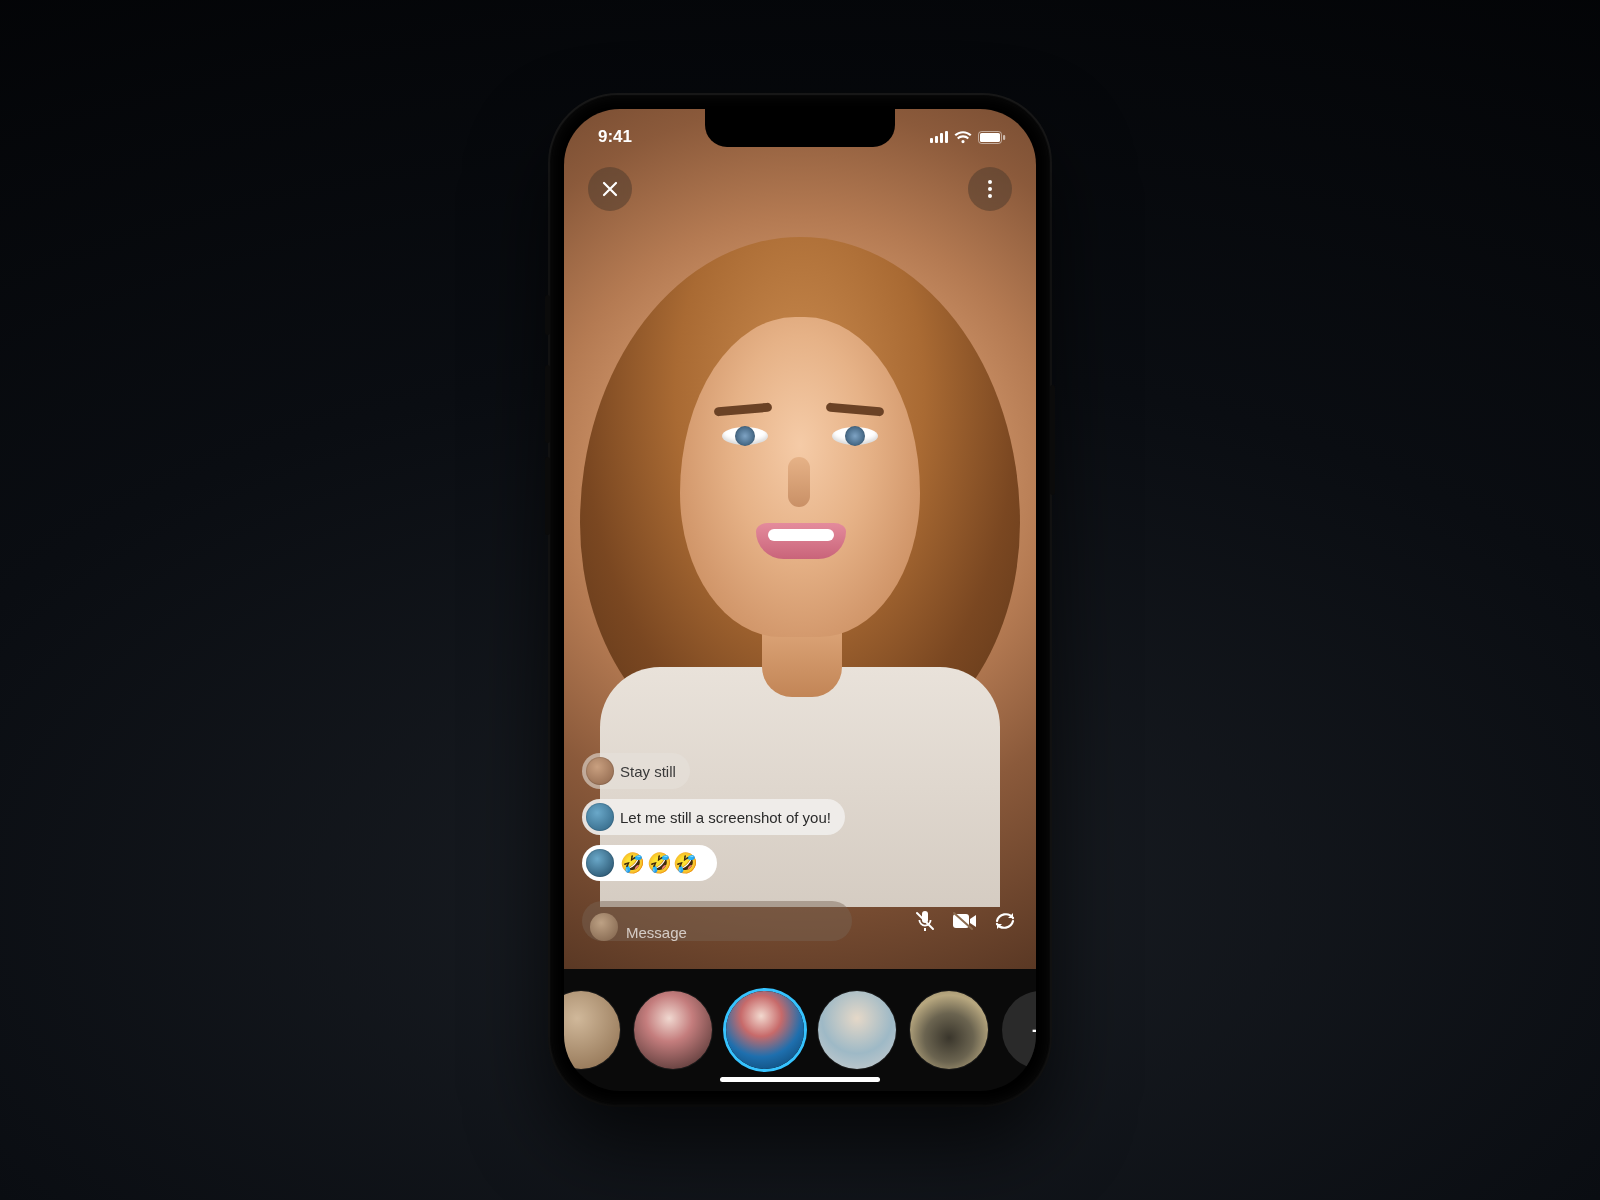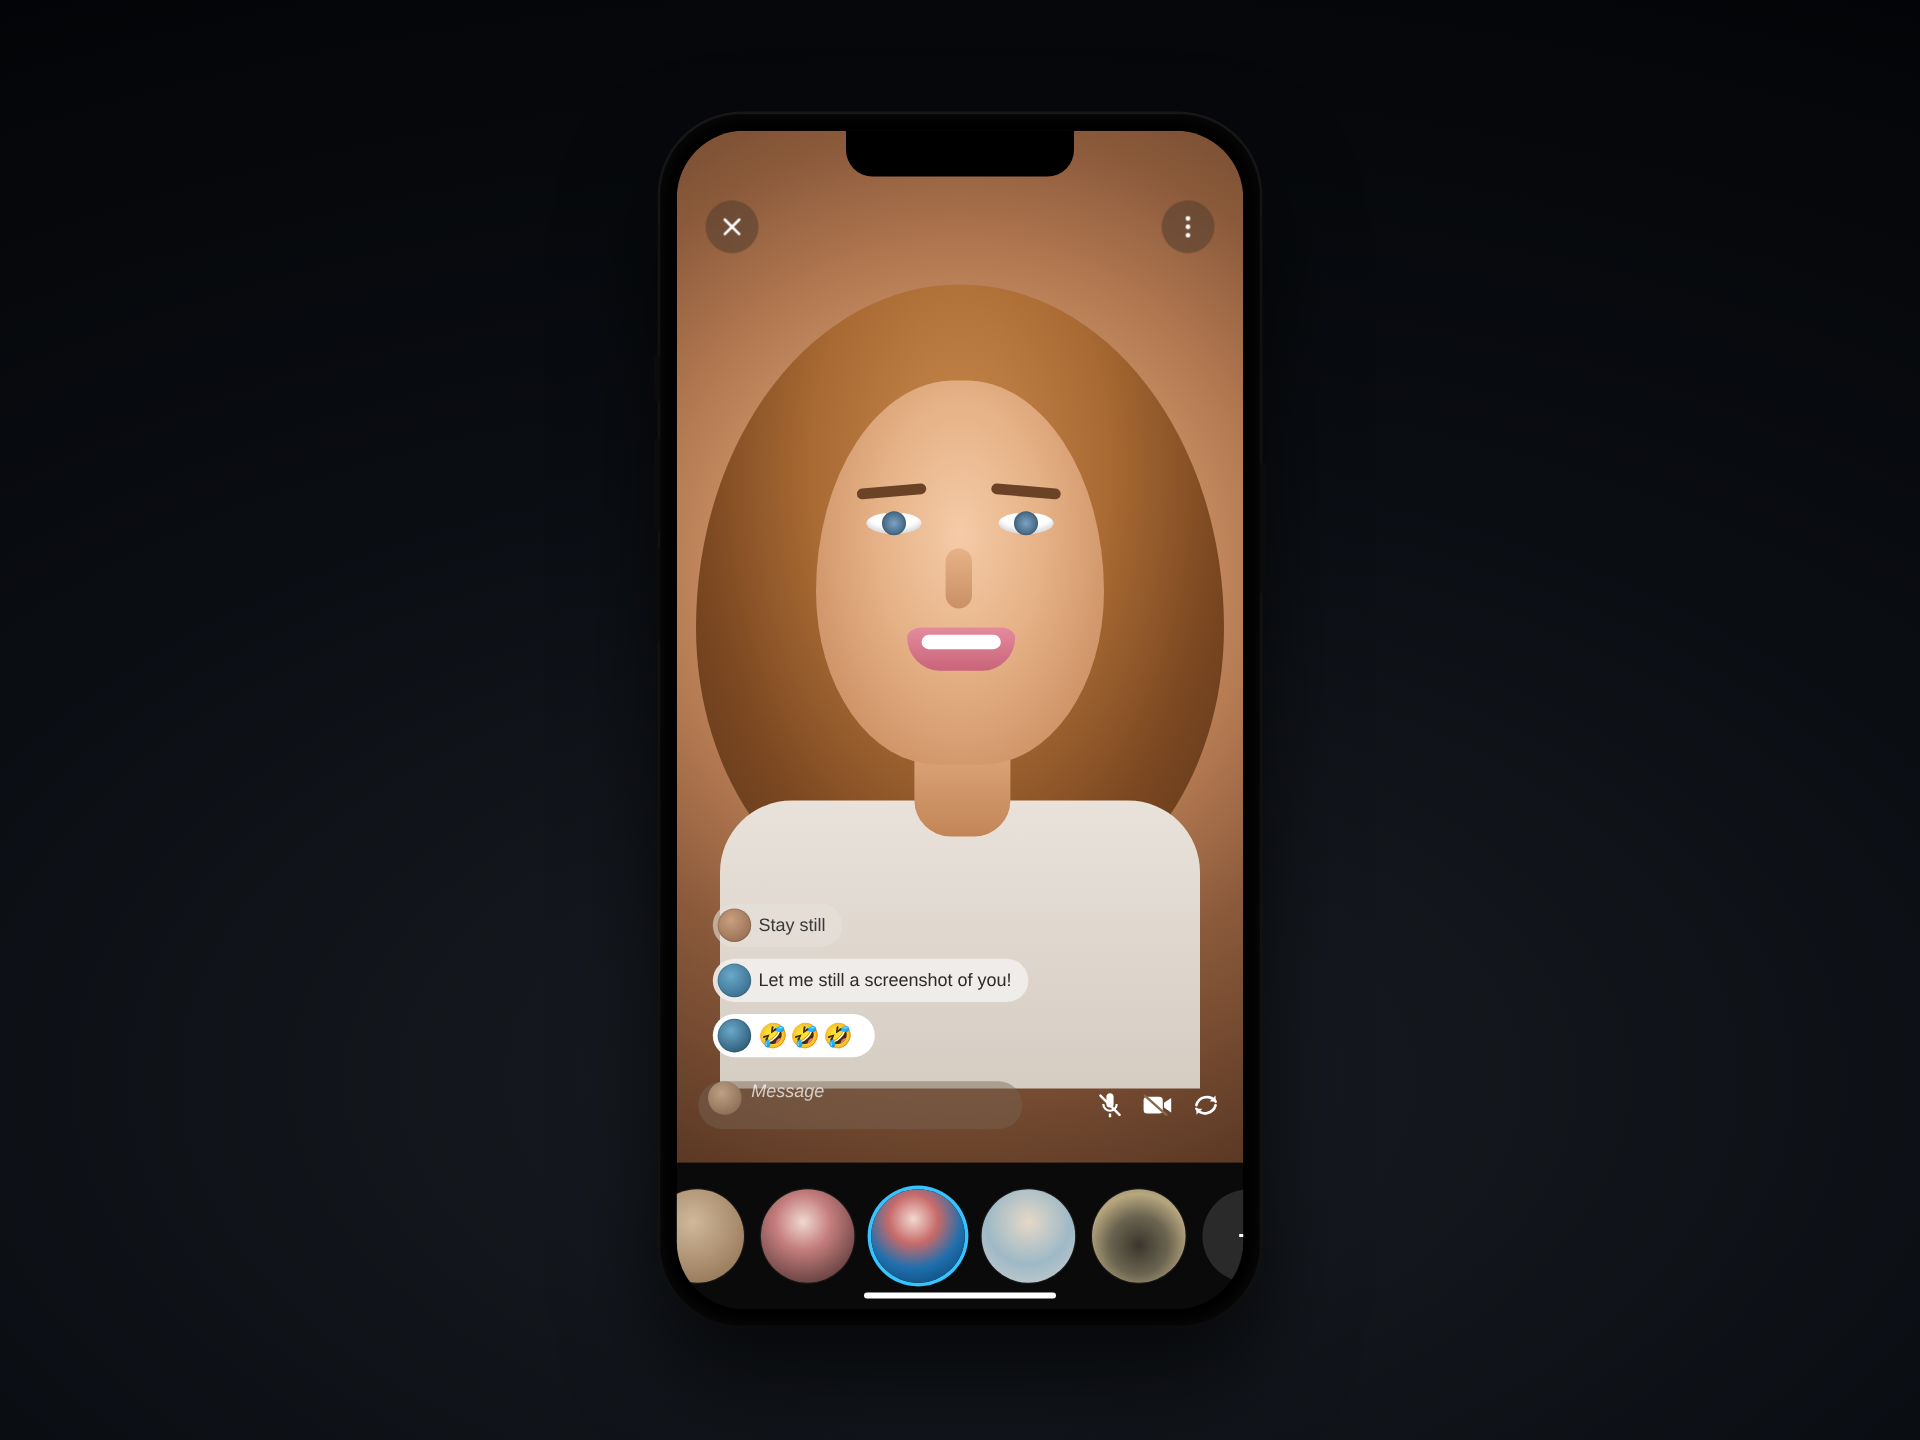"9:41" div.statusbar { html: none -> <div> <div>9:41</div> <div> <div> <span></span> <span></span> <span></span> <span></span> </div> <div> <svg> <path></path> </svg> </div> <div> <svg> <rect></rect> <rect></rect> <rect></rect> </svg> </div> </div> </div> }
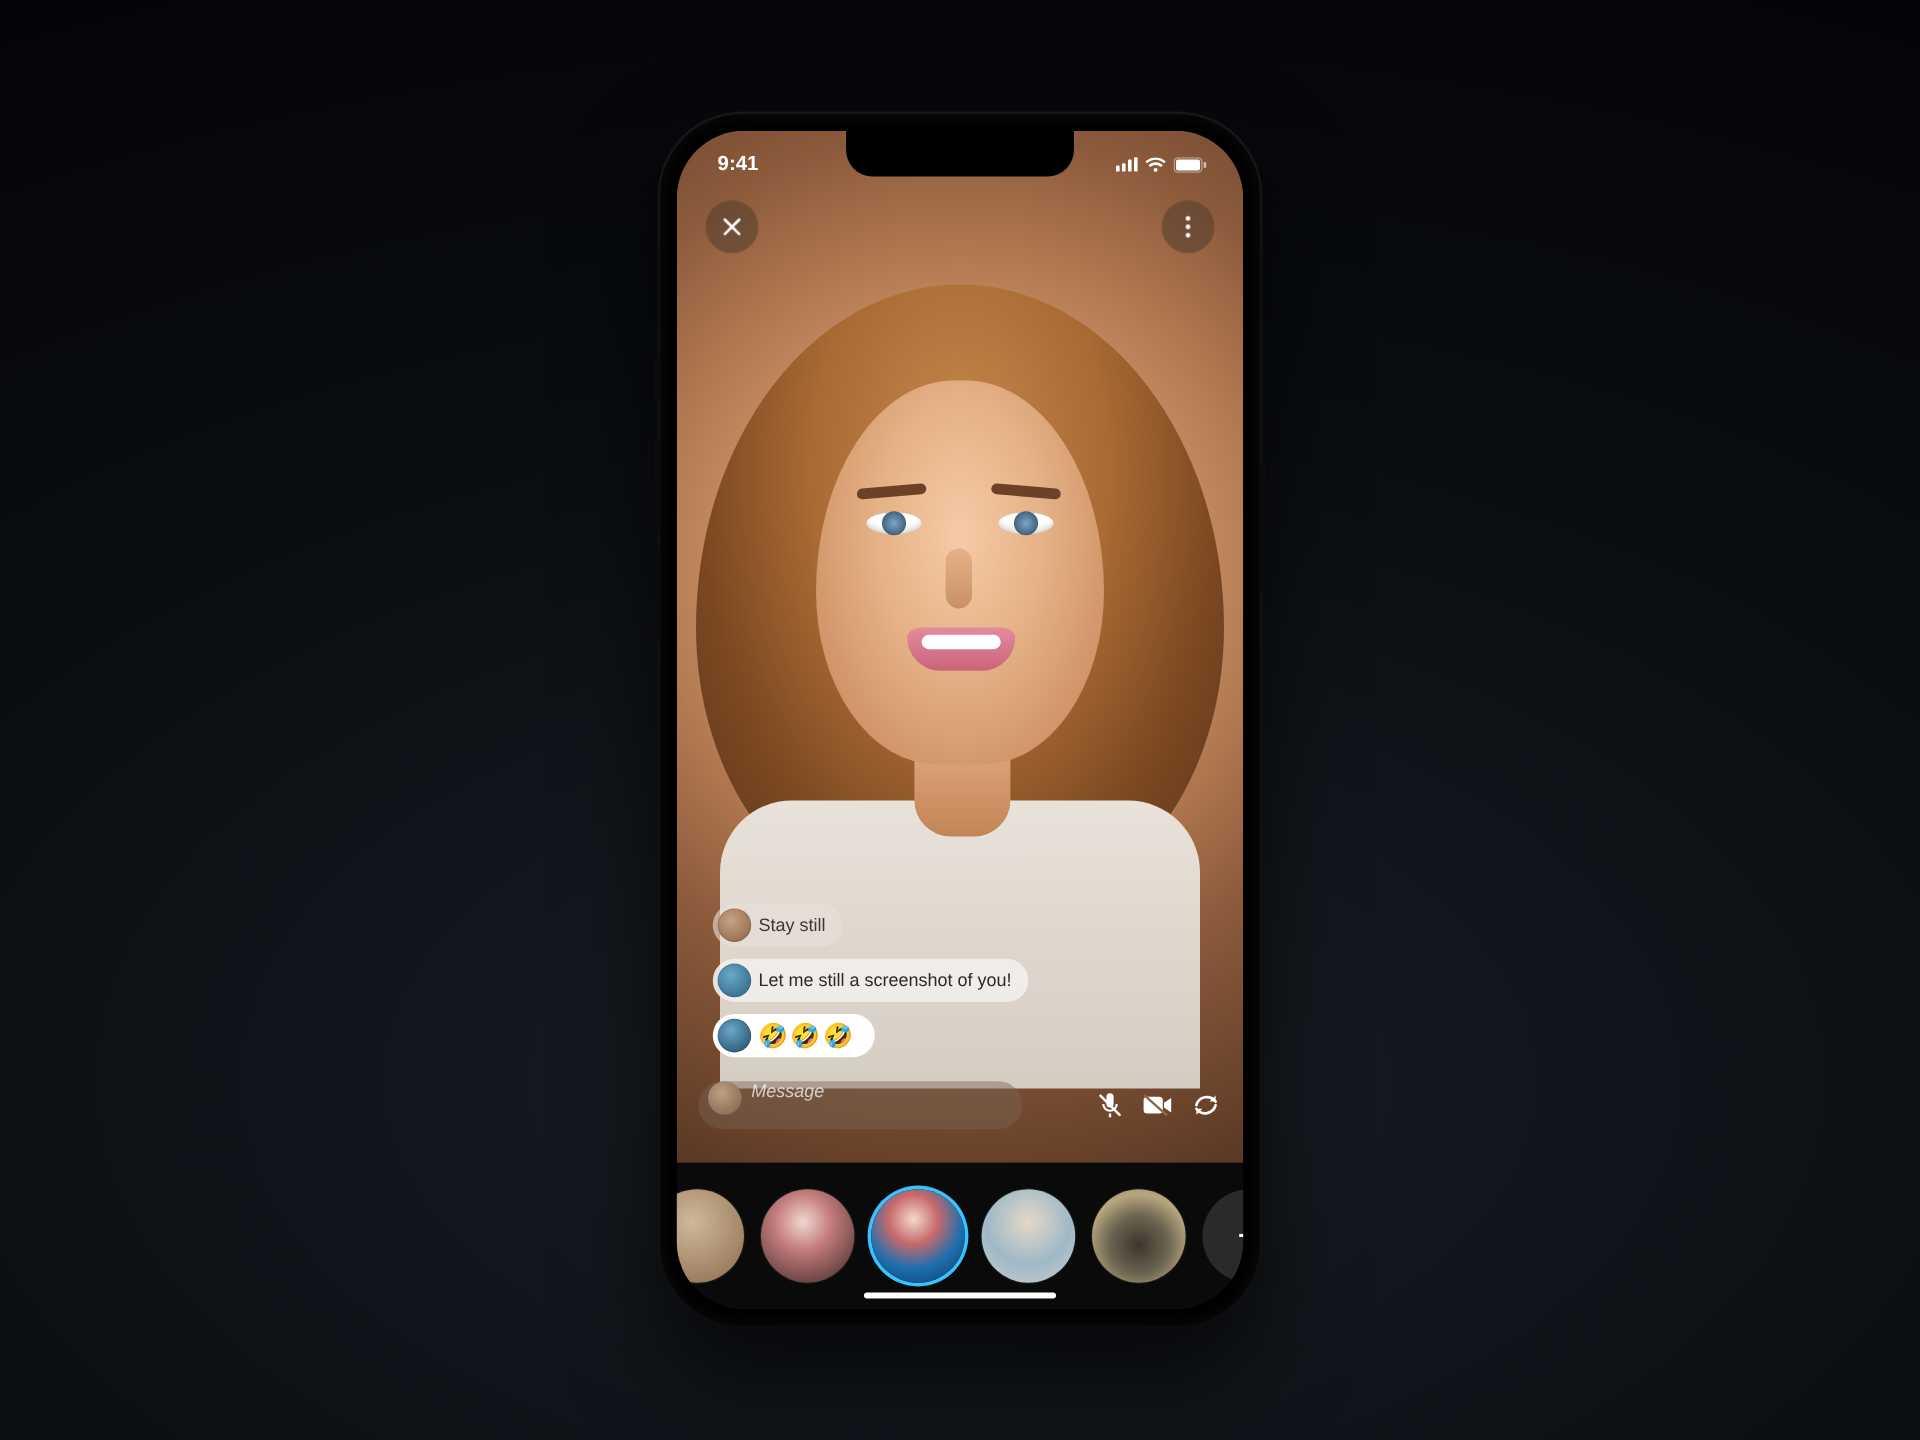"Stay still" .chat { left: 30px -> 18px }
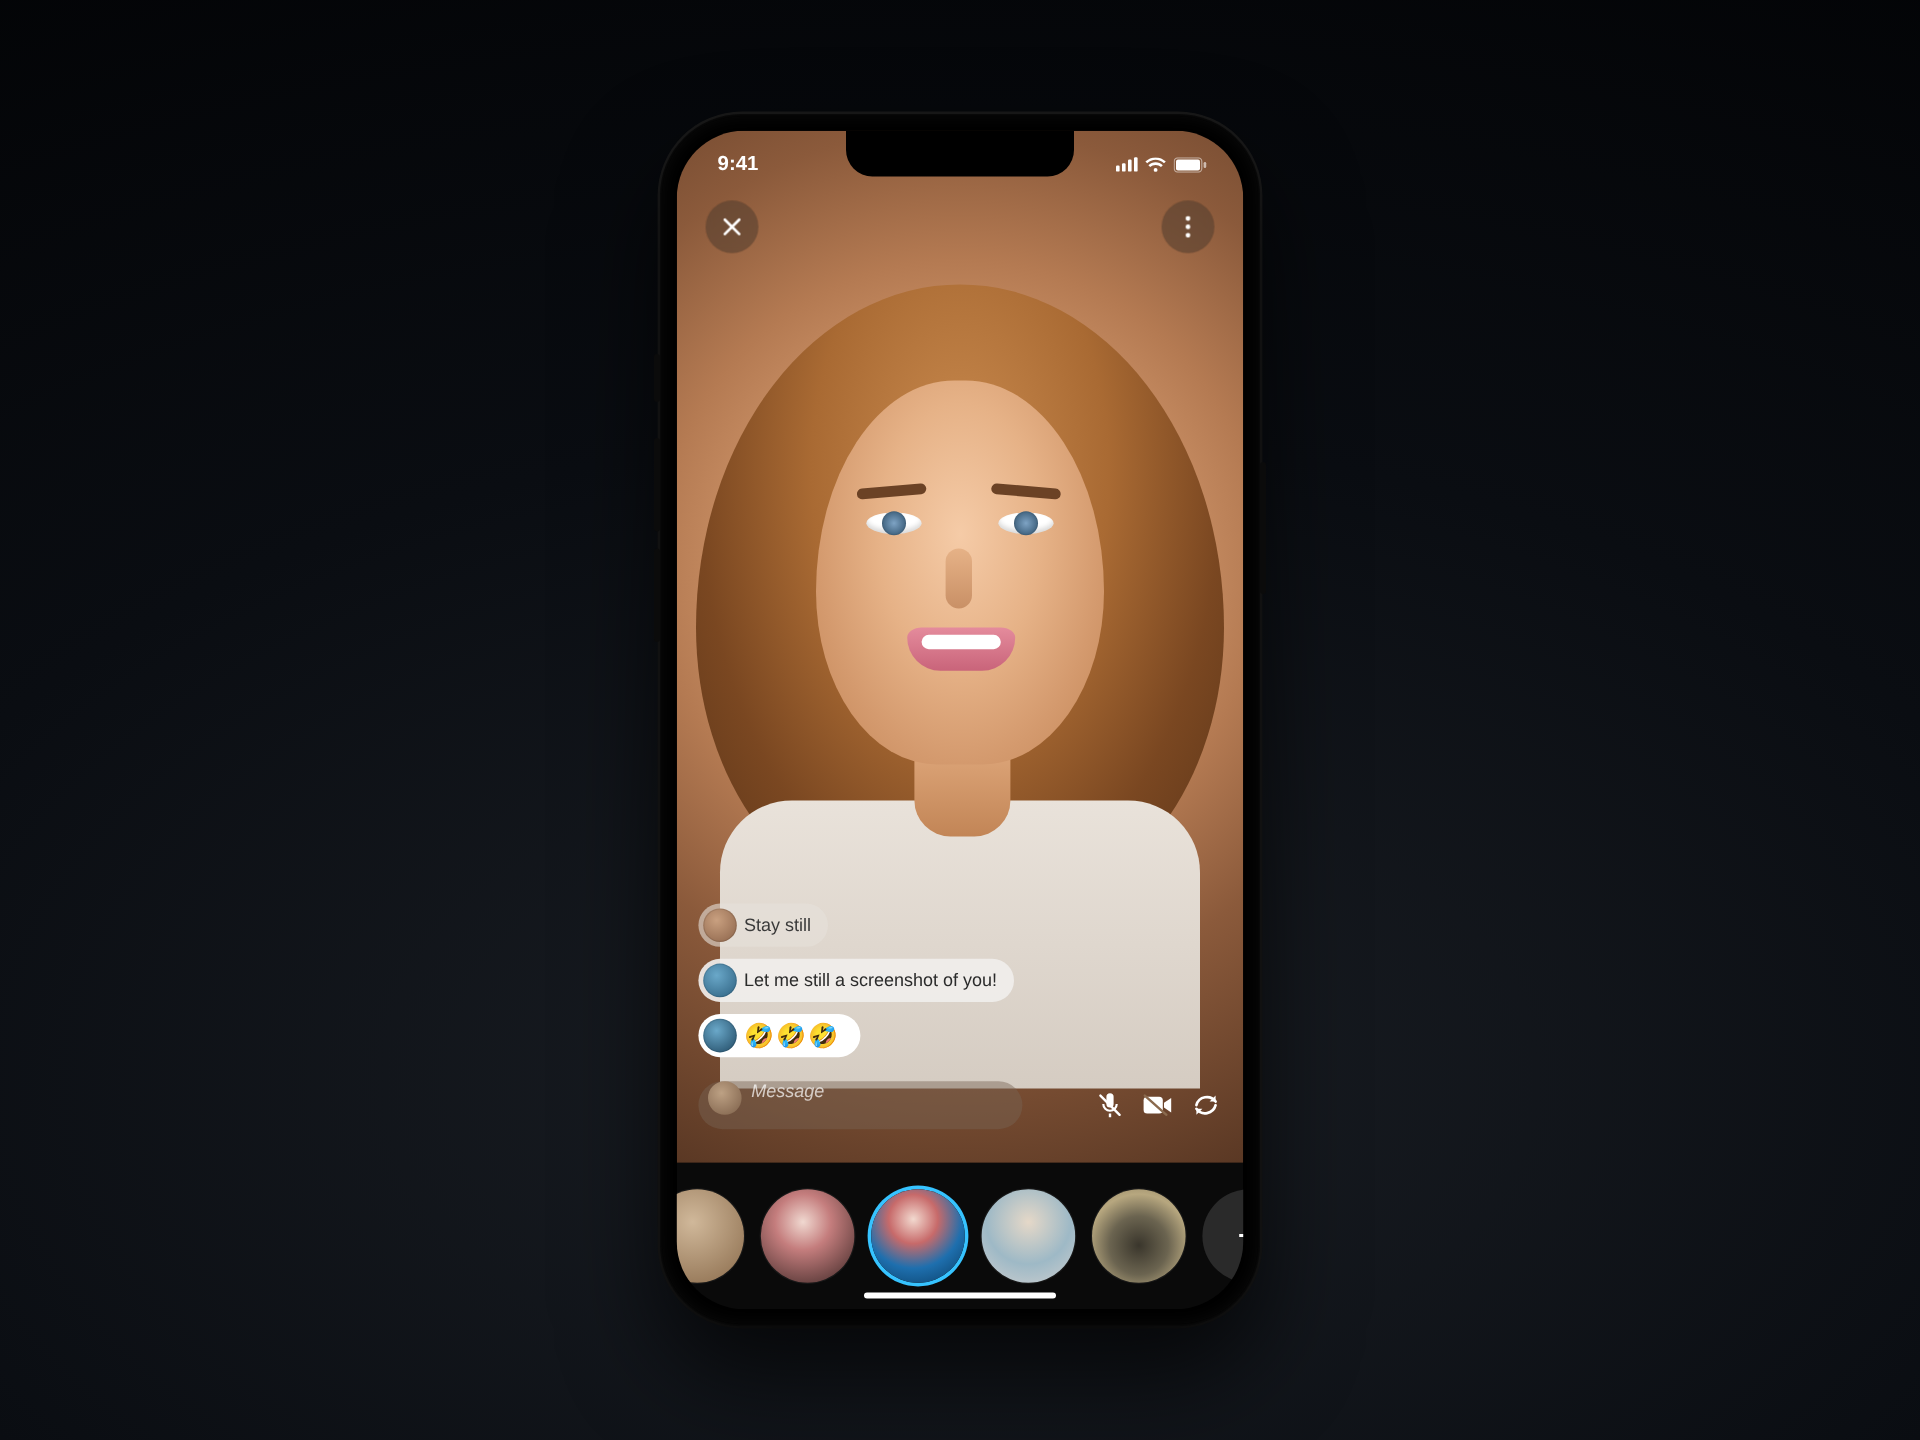"Message" .msgbox { align-items: flex-start -> flex-end; font-style: italic -> none }
